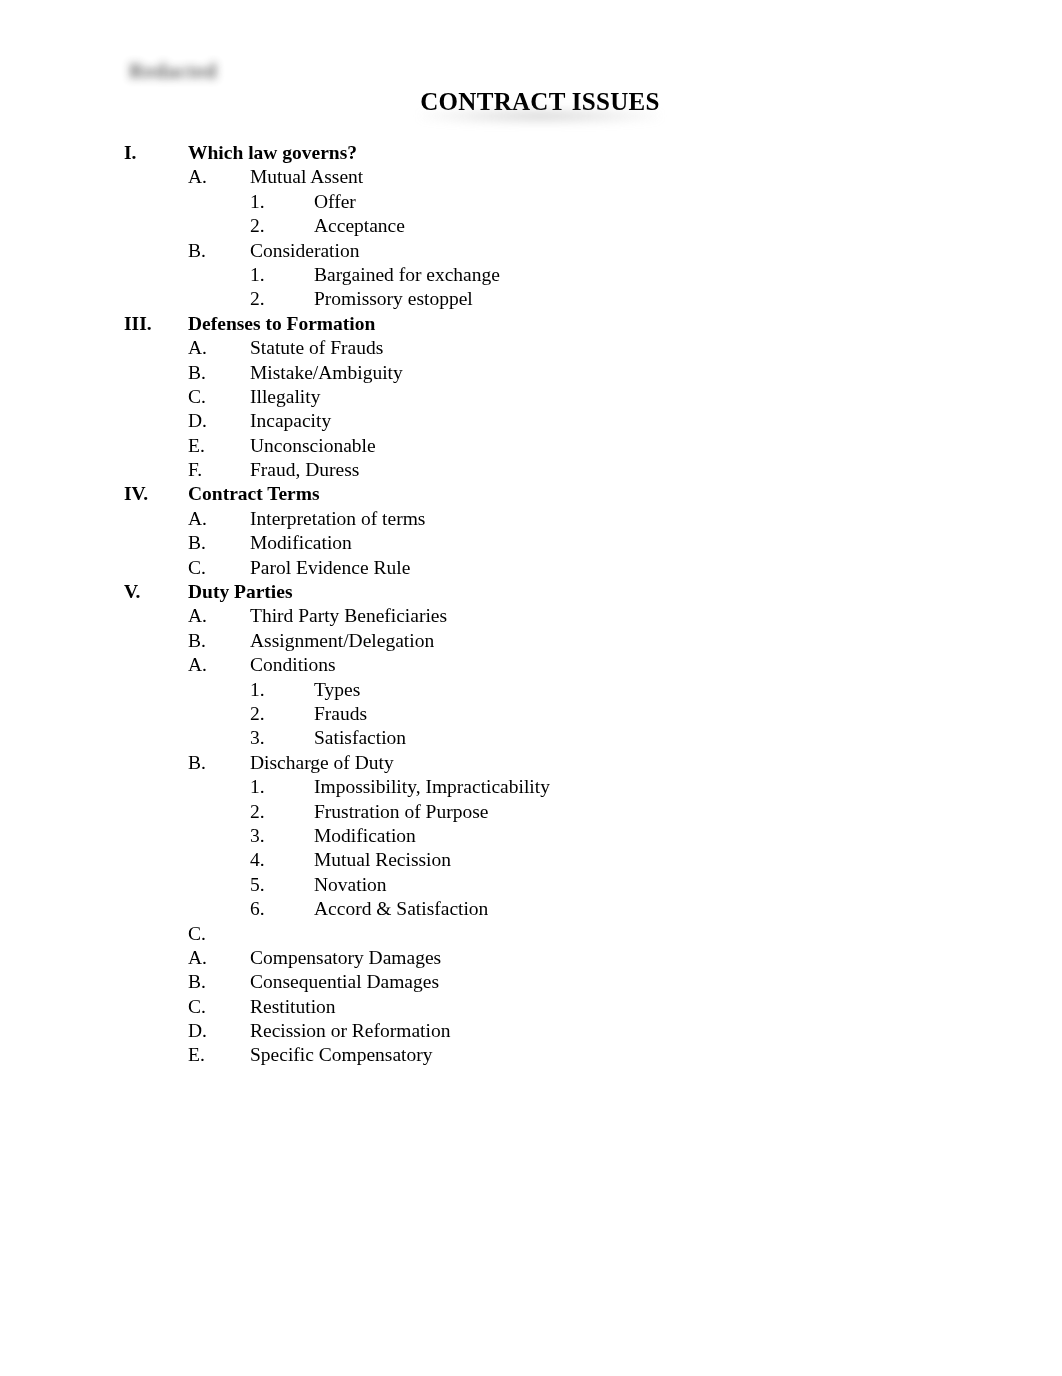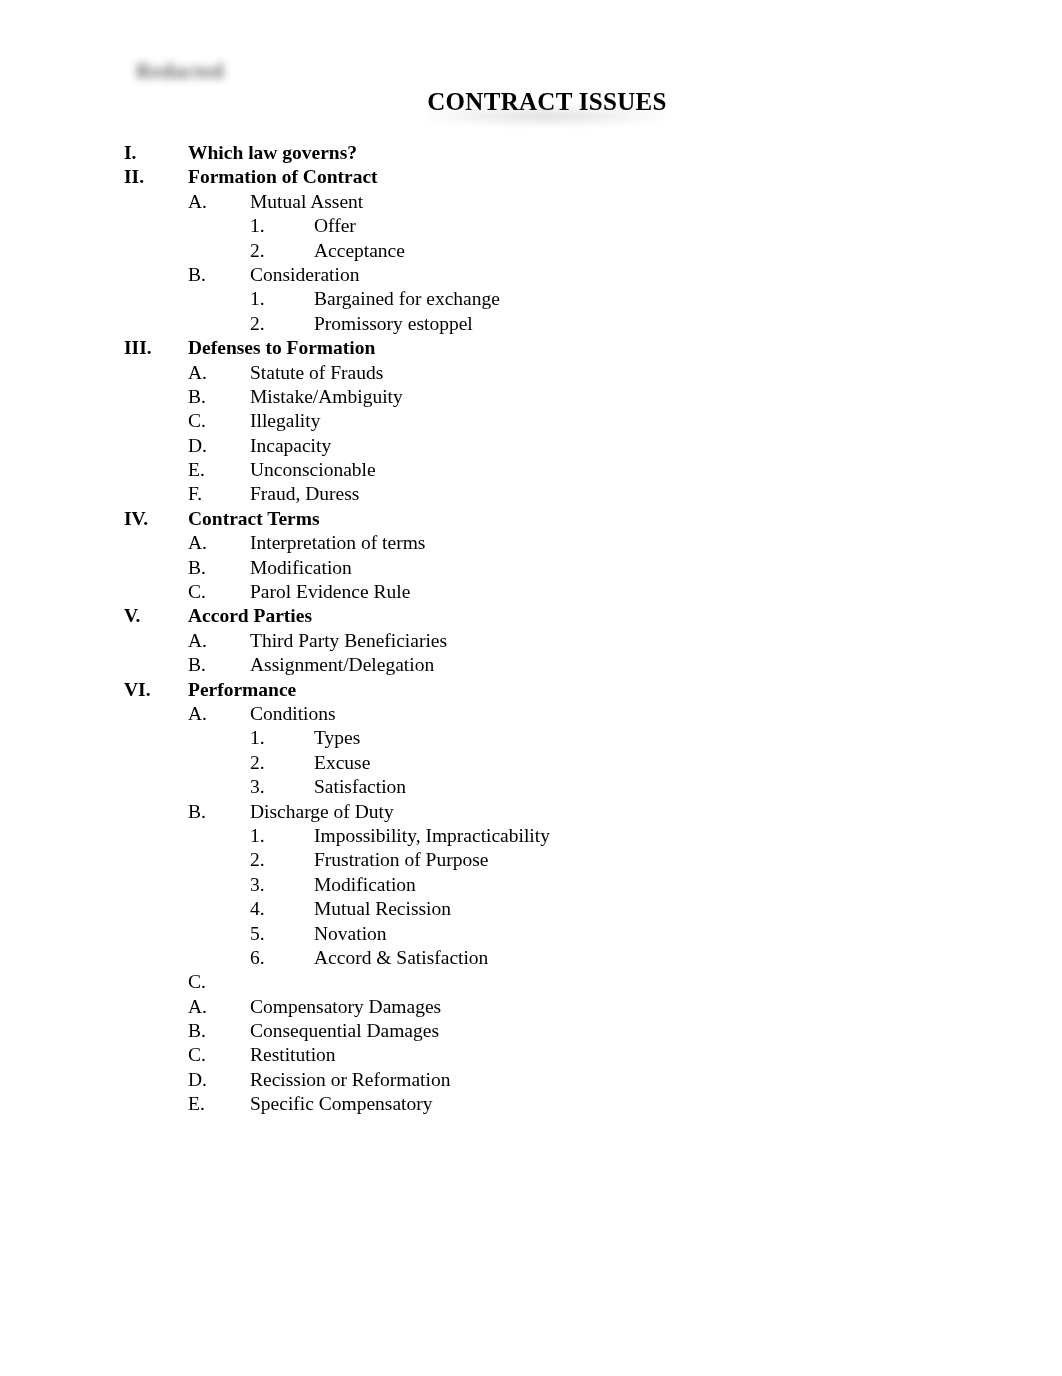"CONTRACT ISSUES" .header { left: 16px -> 9px }
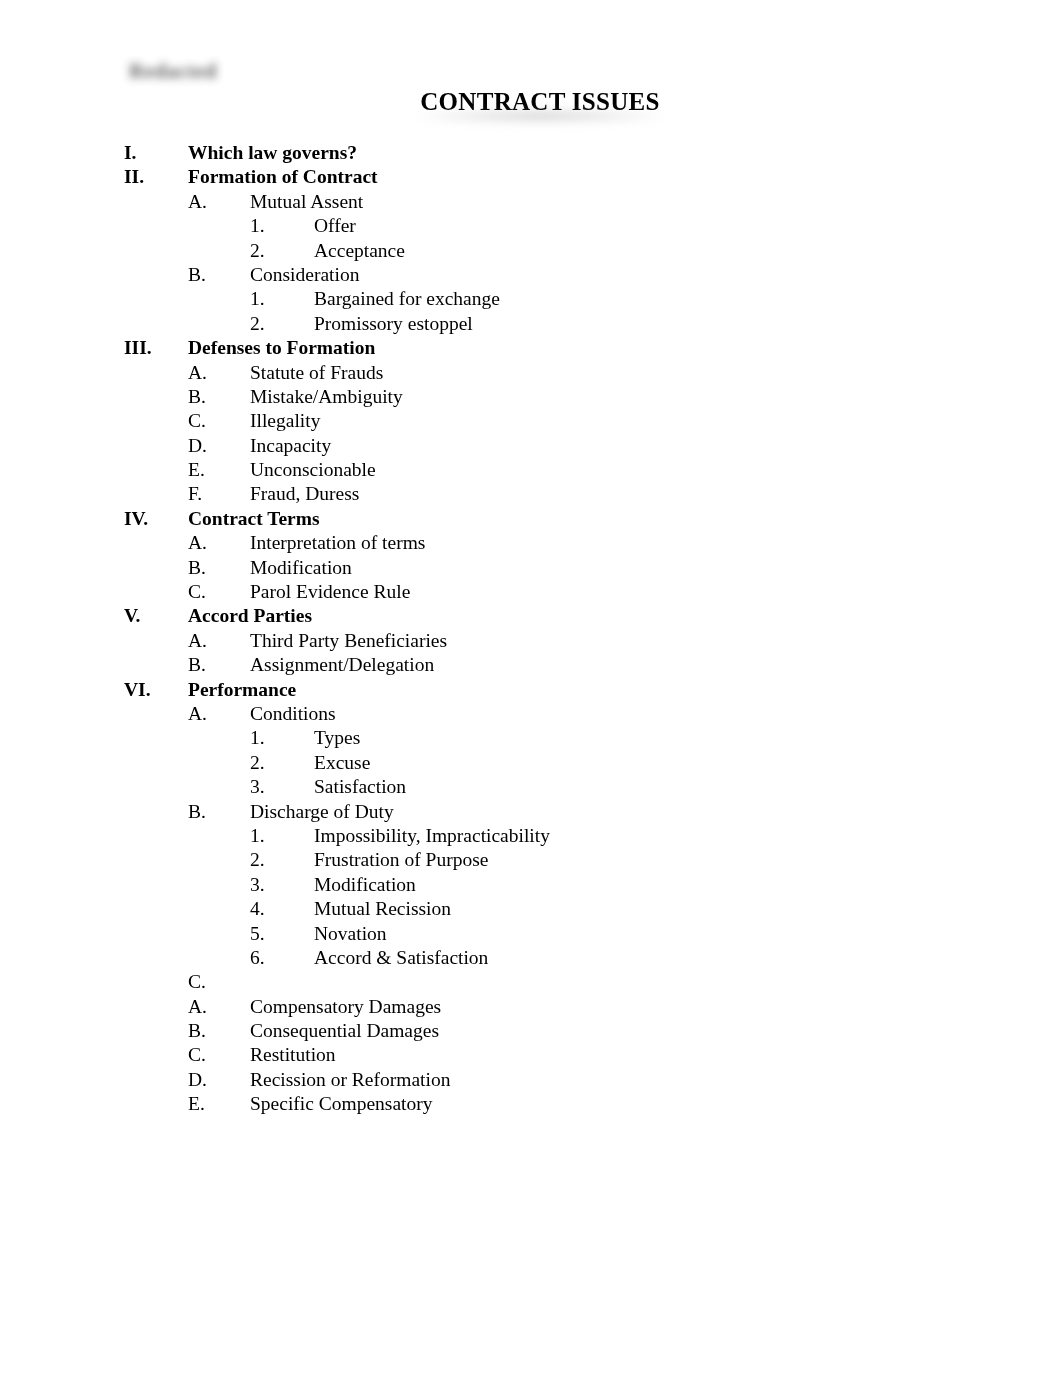"II." div.row { html: <div> <span>II.</span> <span>Formation of Contract</span> </div> -> none }
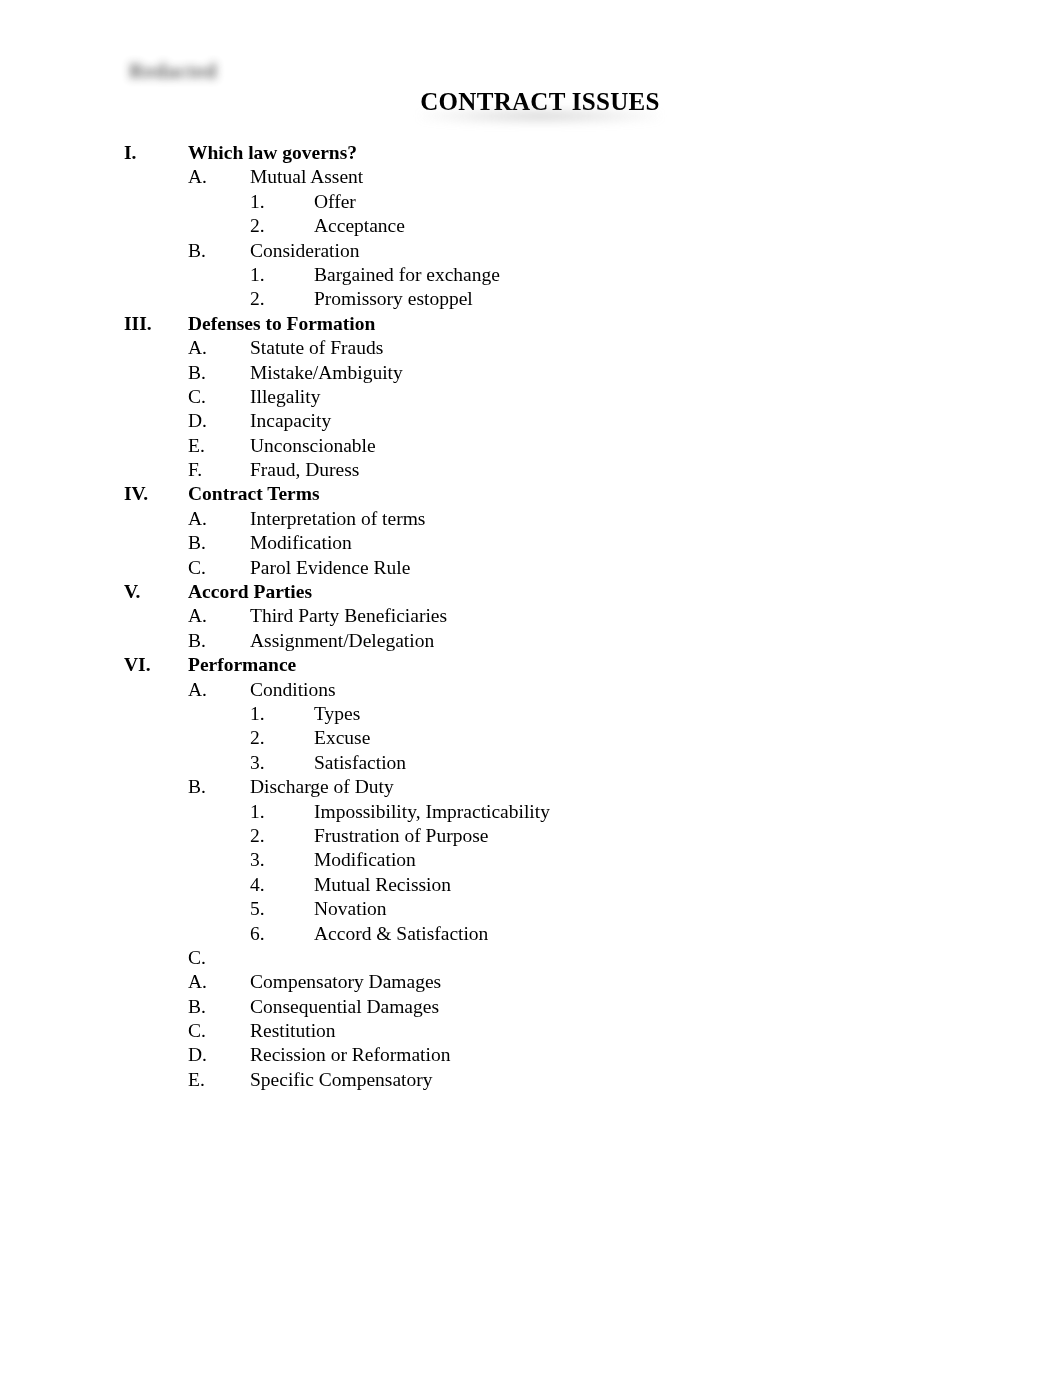"Accord Parties" span.label { text: Accord -> Duty }
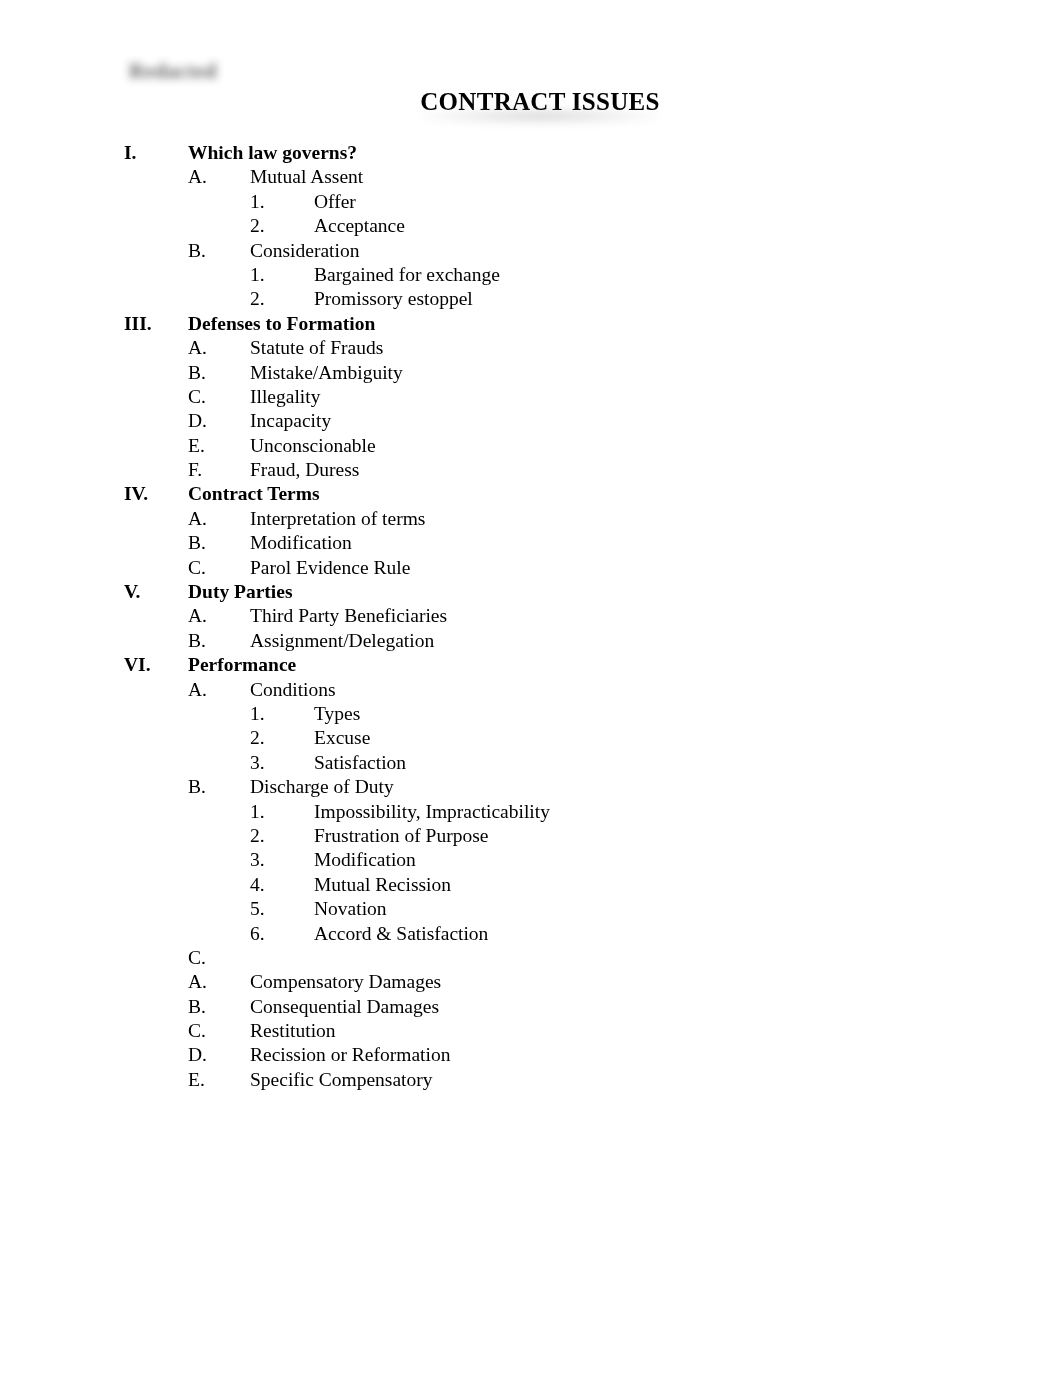"VI." div.row { html: <div> <span>VI.</span> <span>Performance</span> </div> -> none }
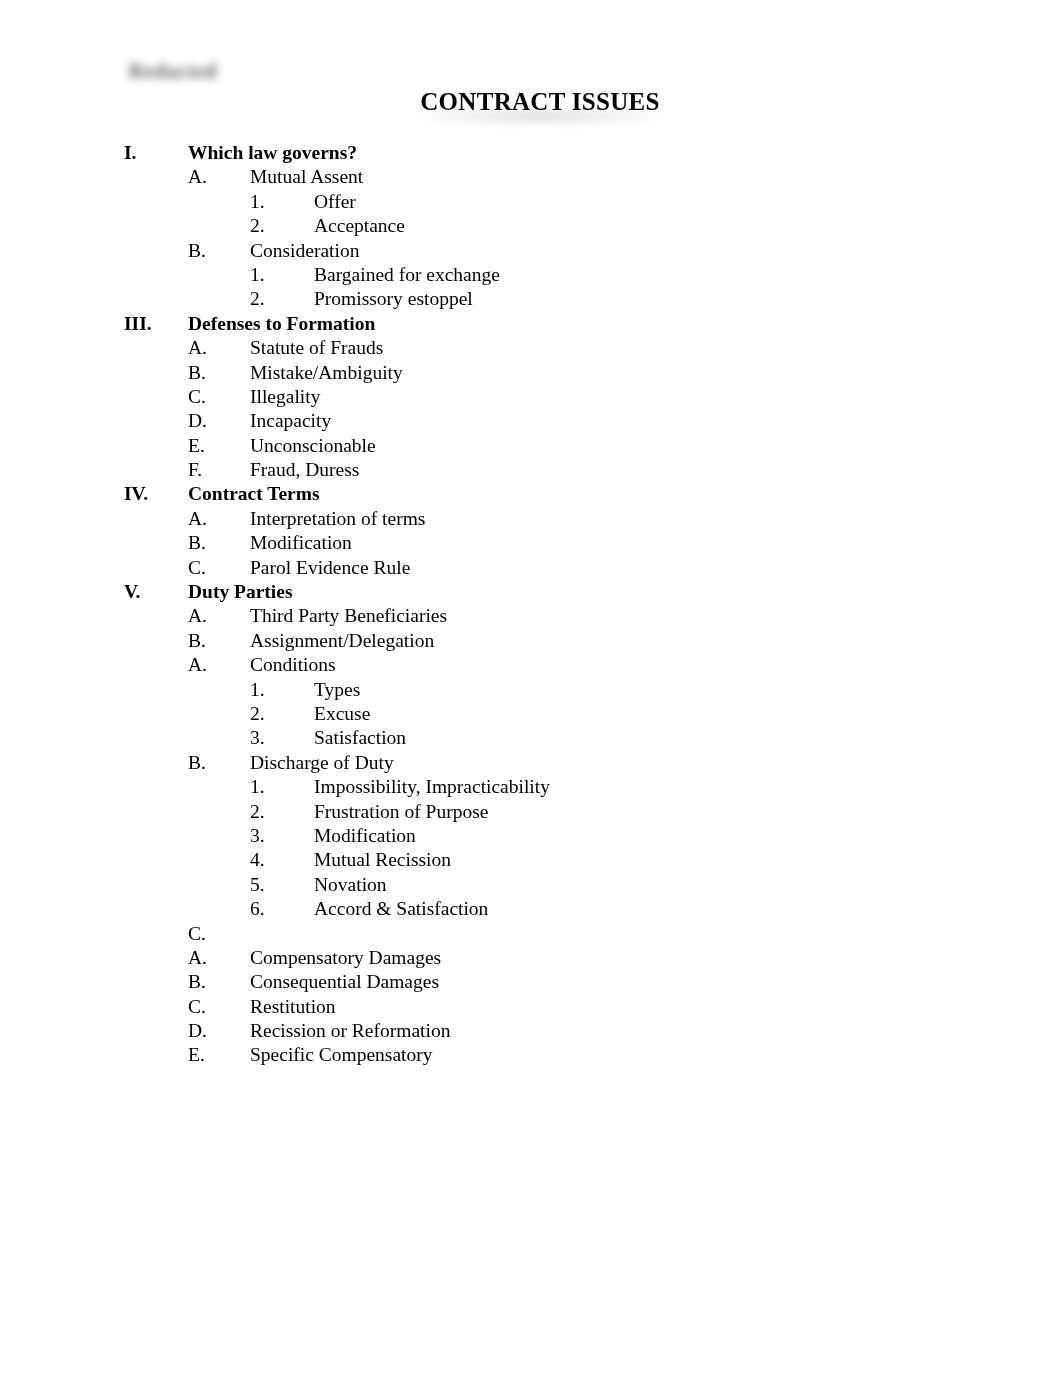"Excuse" span.label { text: Excuse -> Frauds }
